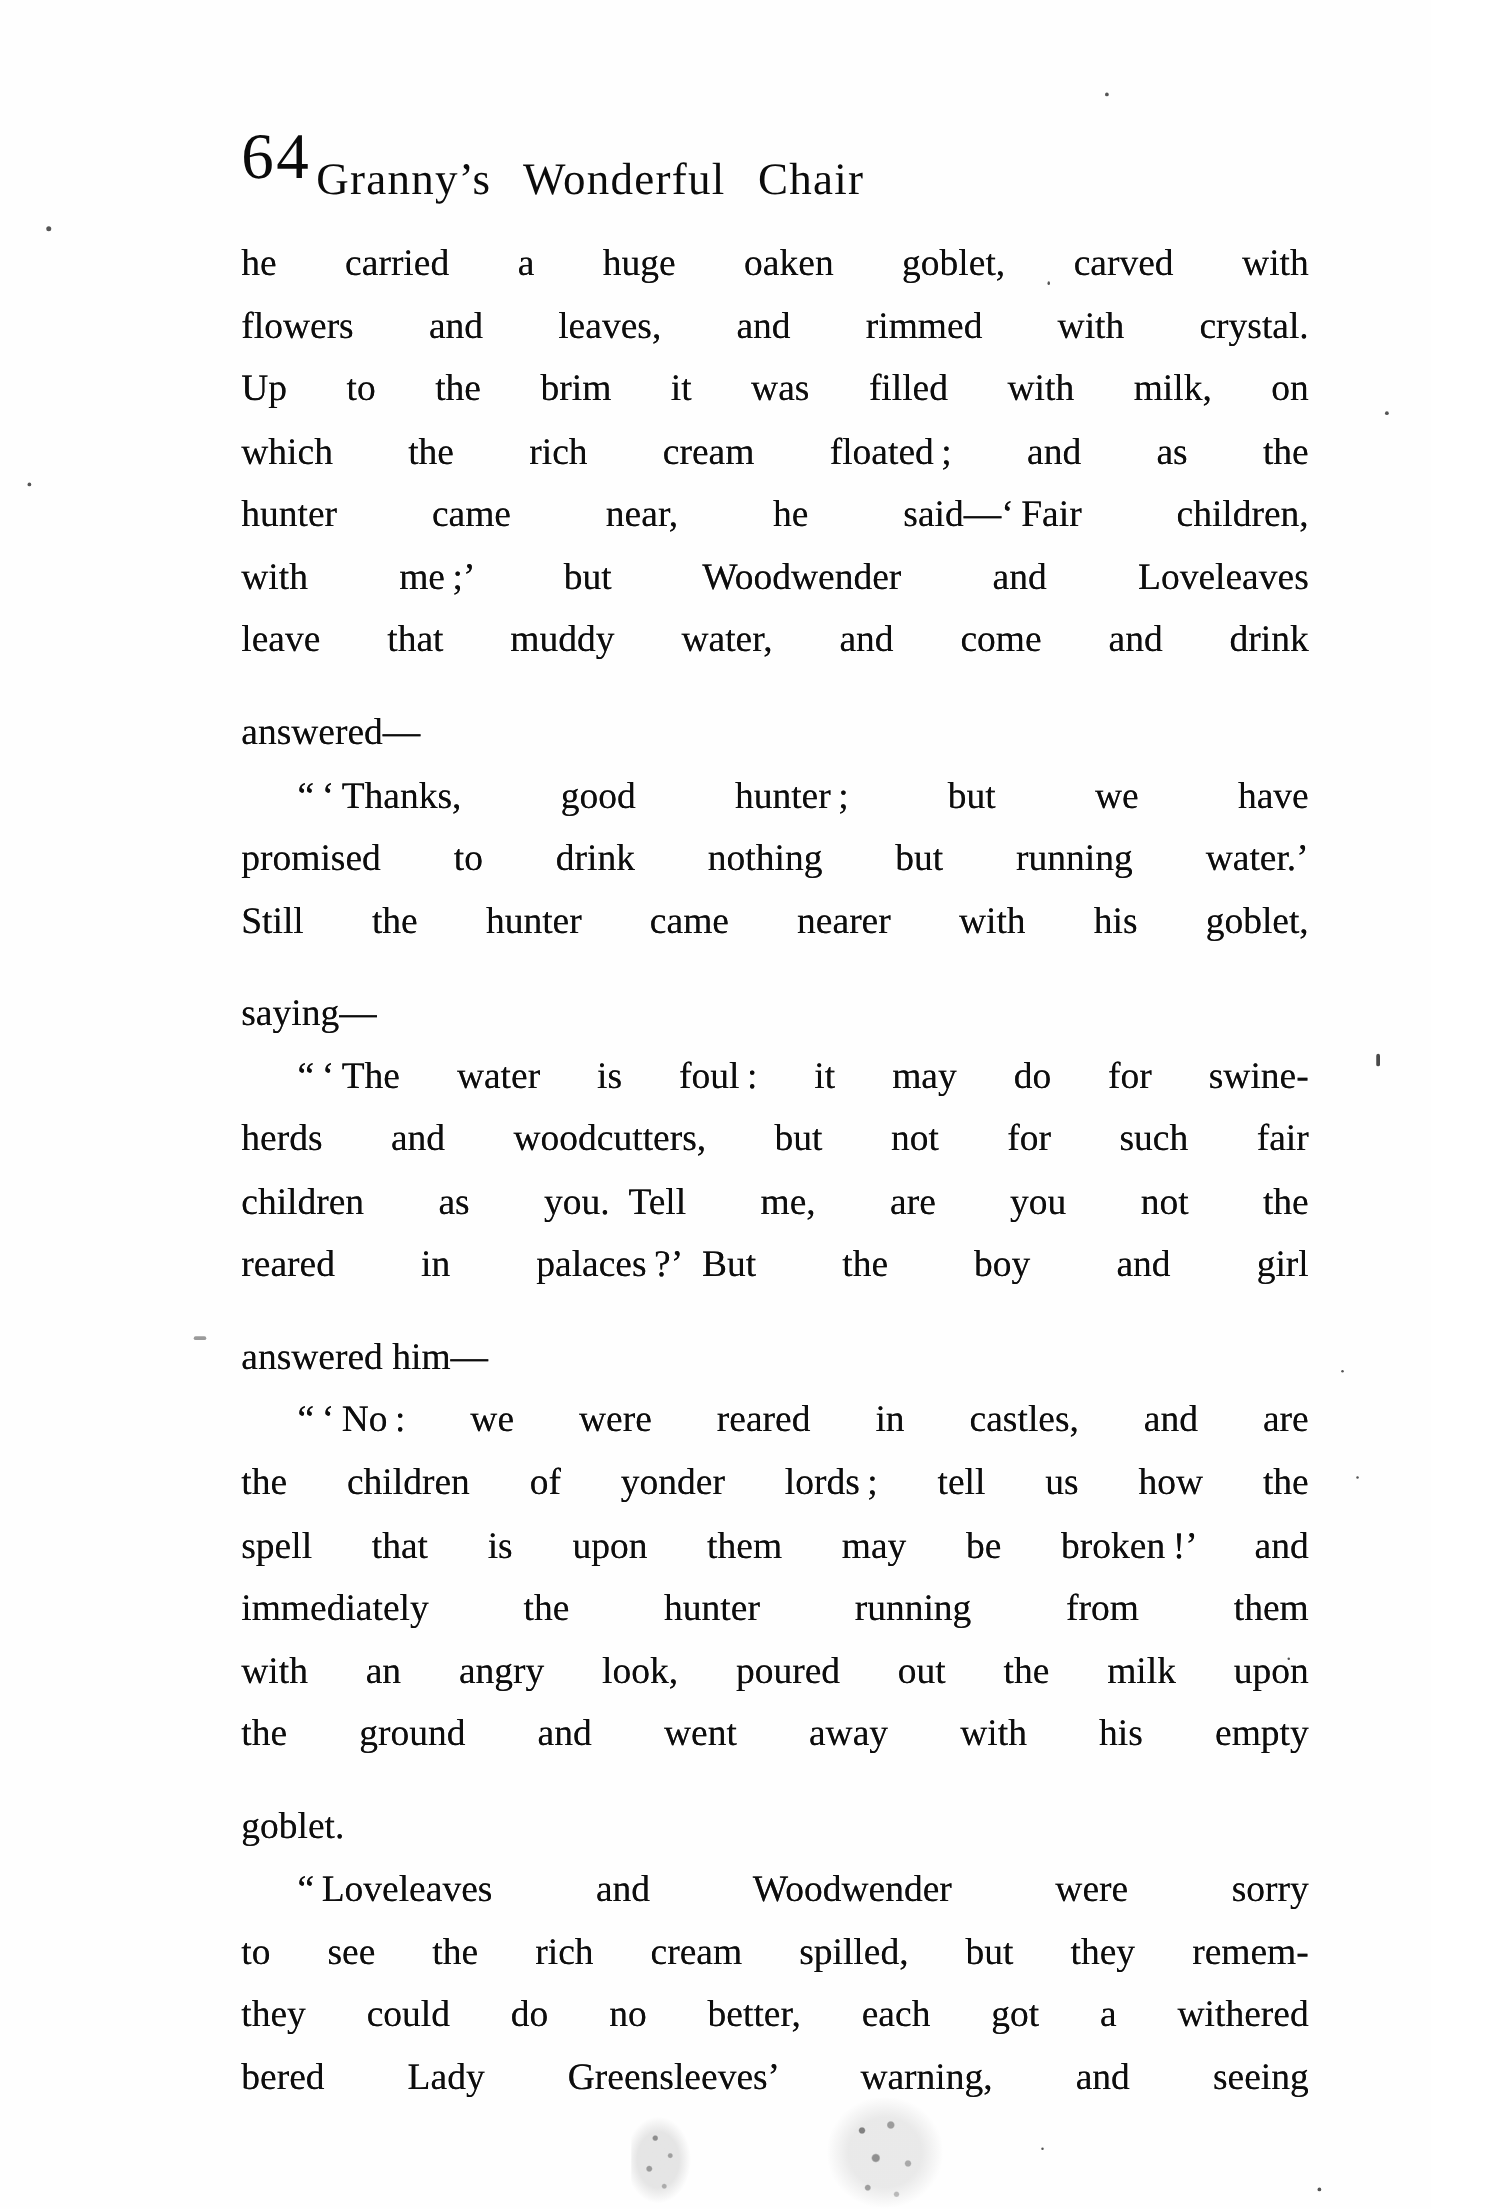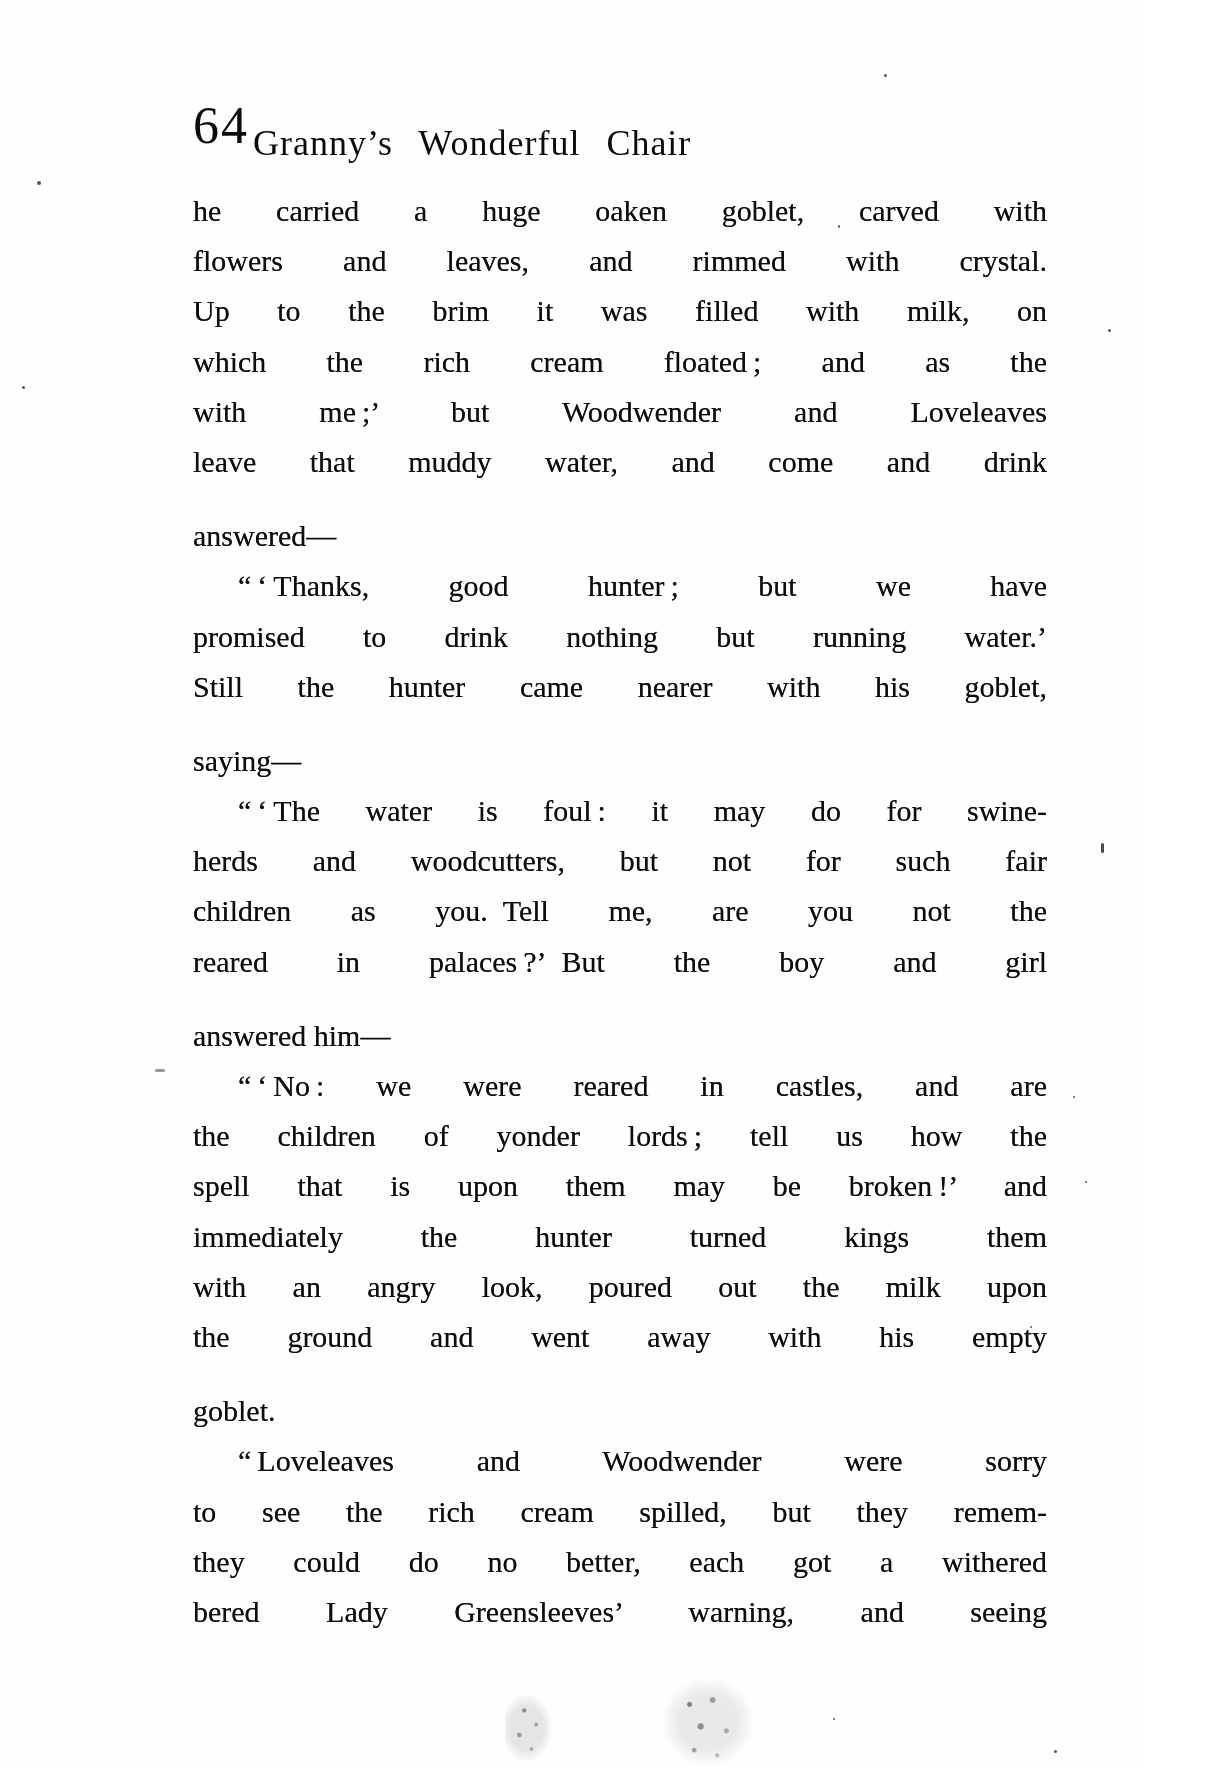"hunter came near, he said—‘" div.line { html: none -> <div>hunter came near, he said—‘ Fair children,</div> }
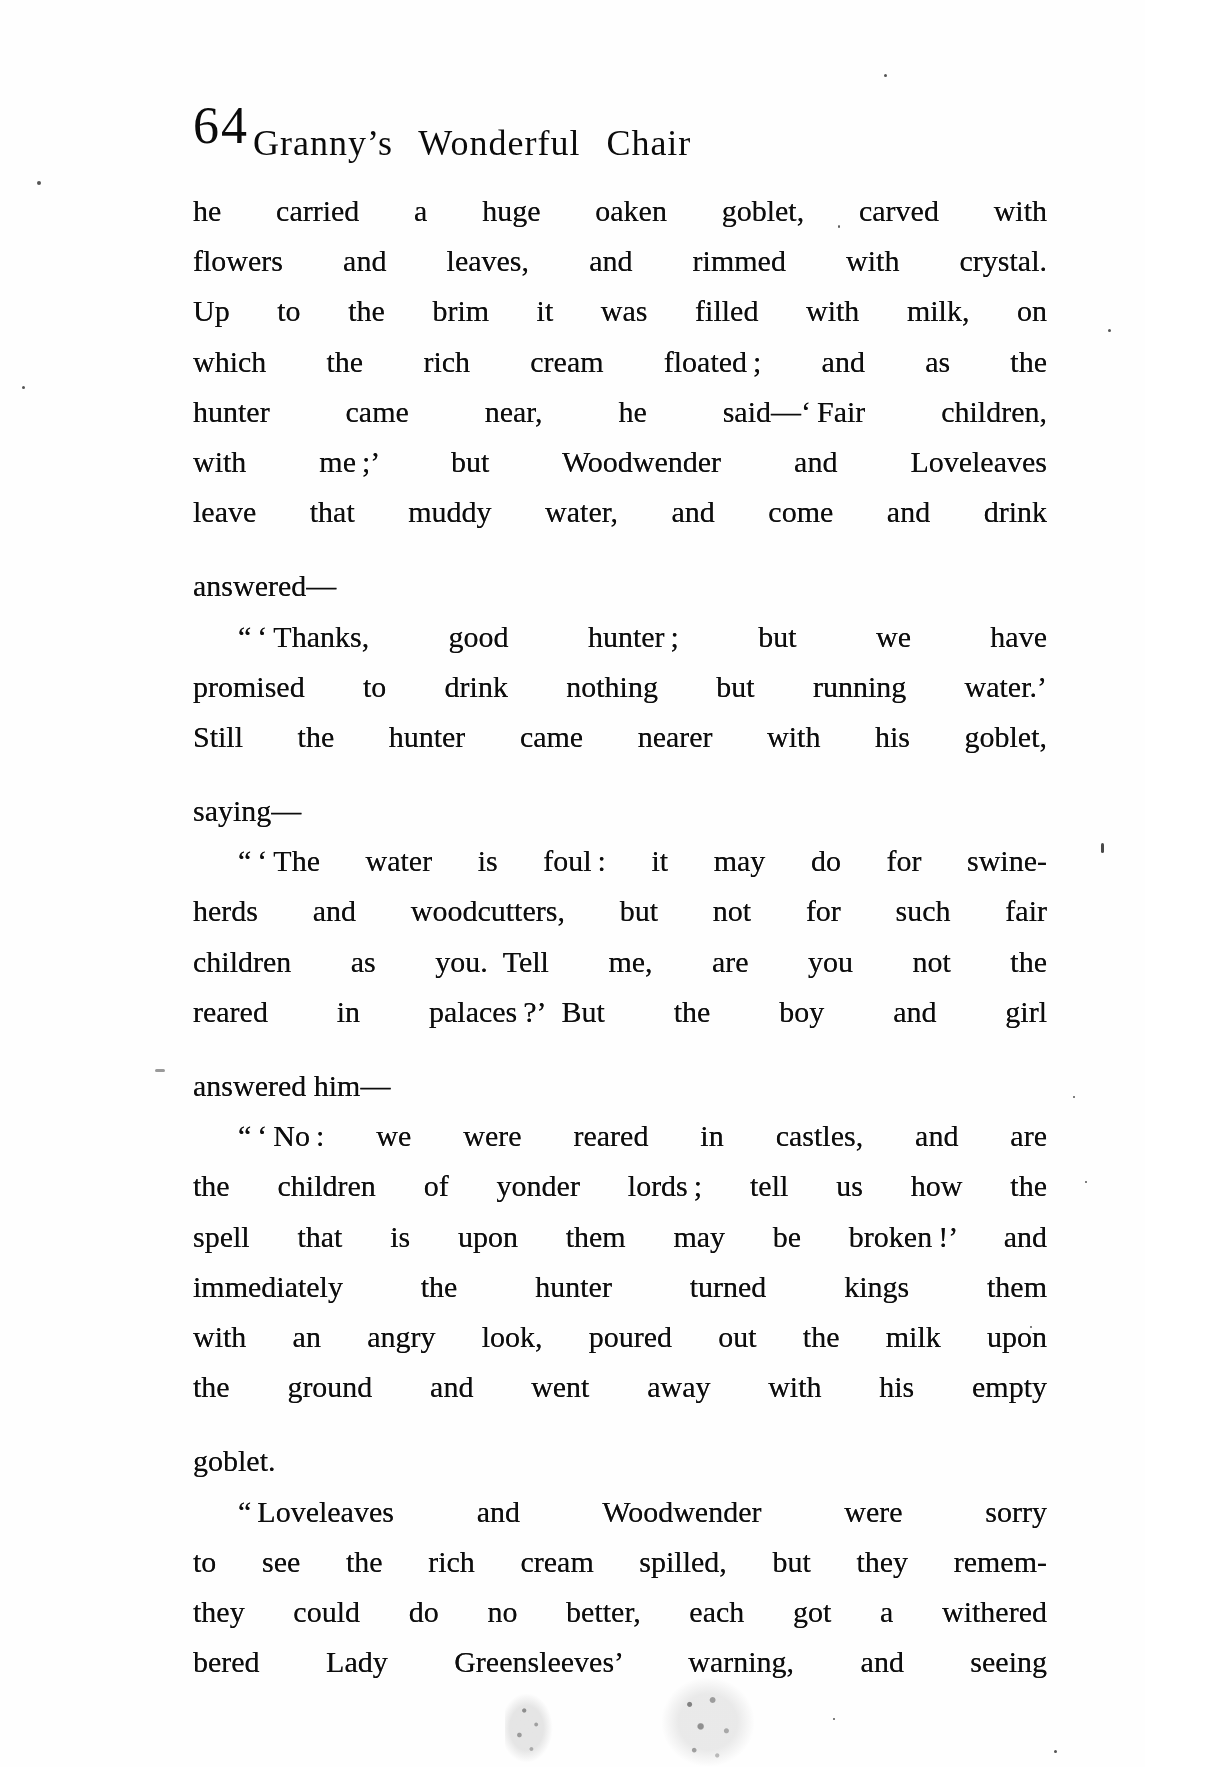"immediately the hunter turned kings" div.line { text: turned kings -> running from }
